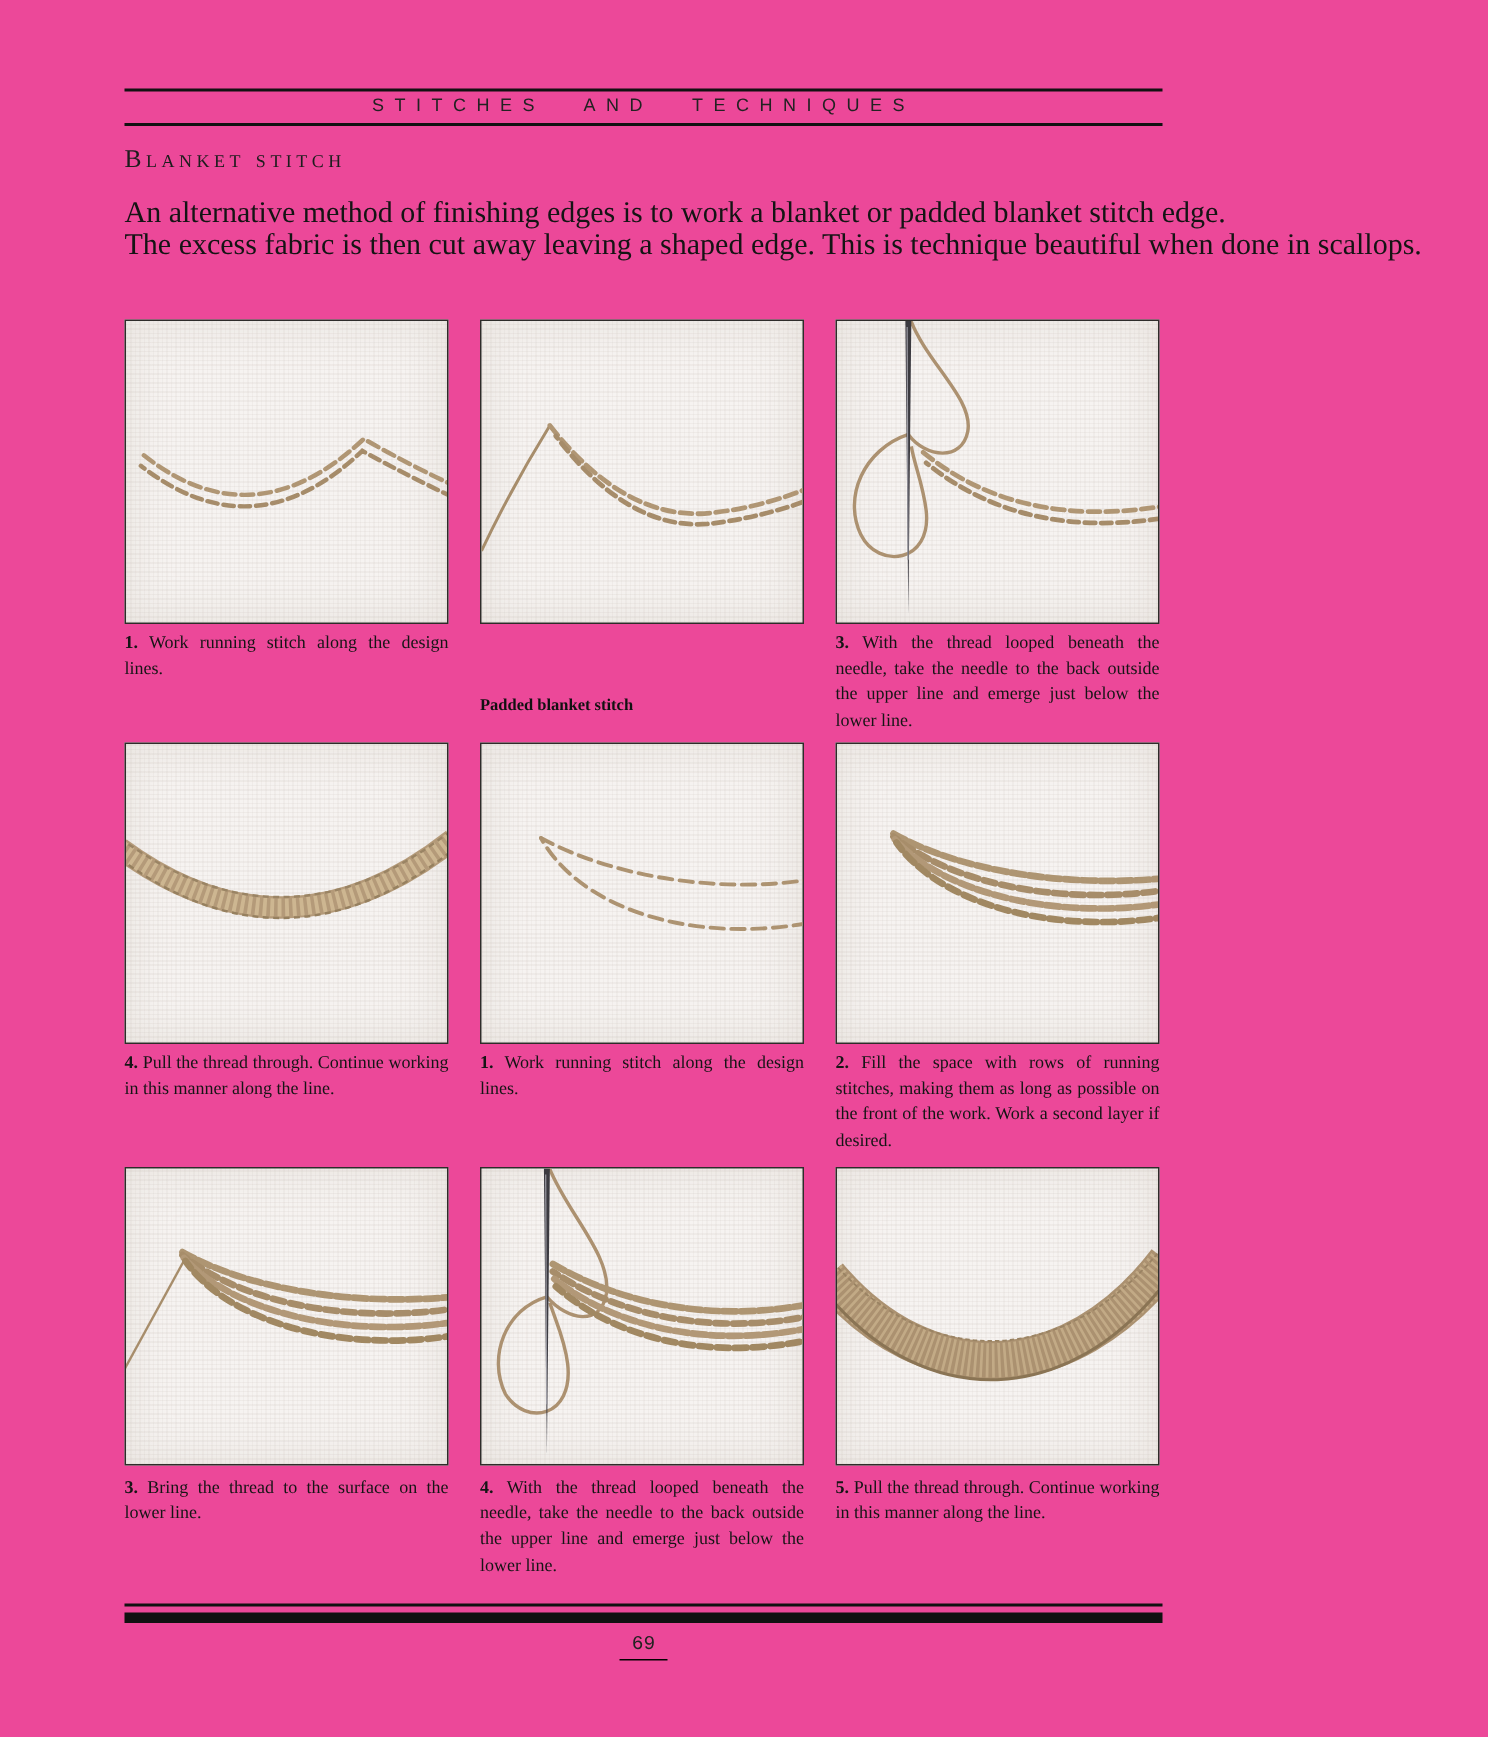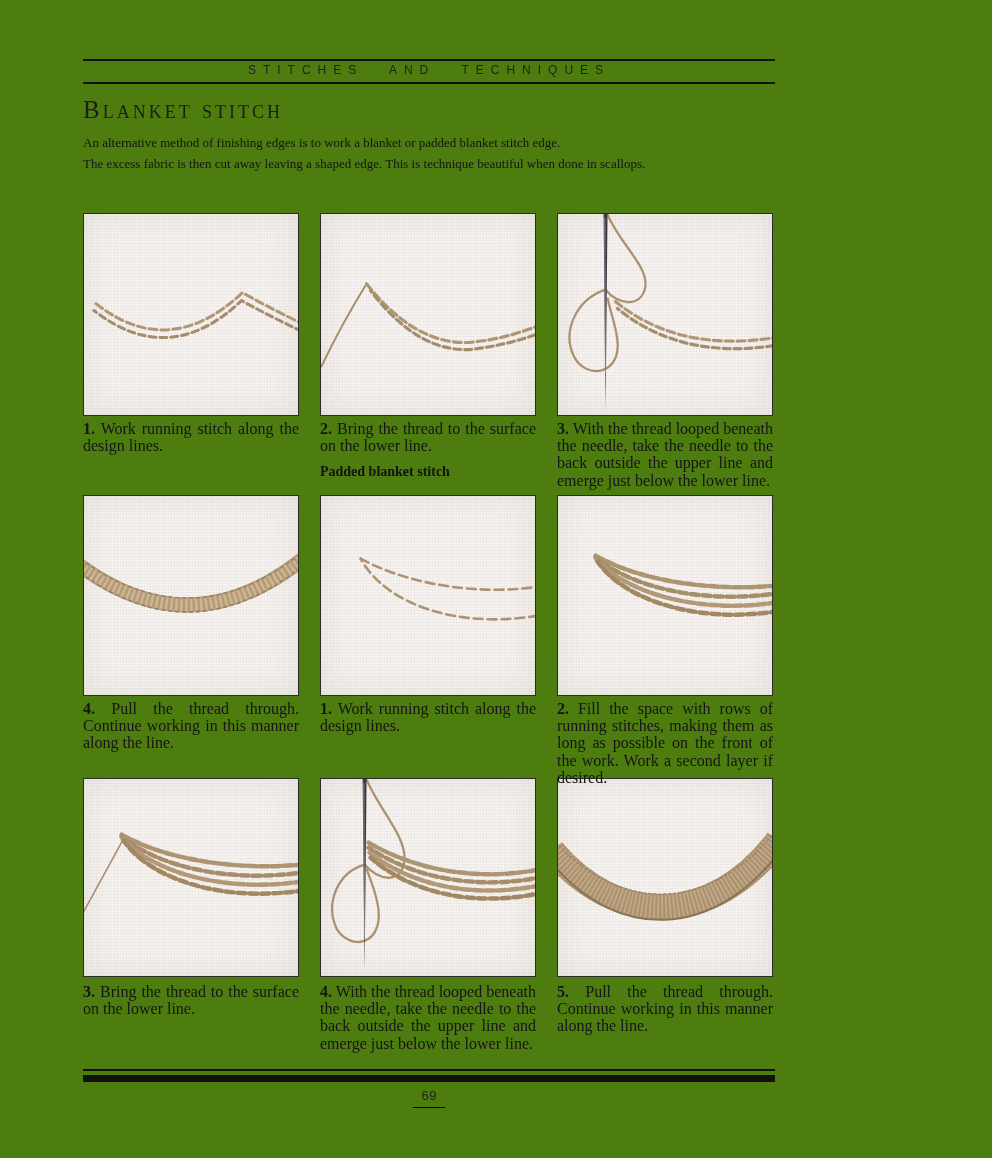"STITCHES AND TECHNIQUES" .page { background: #4d7c0f -> #ec4899 }
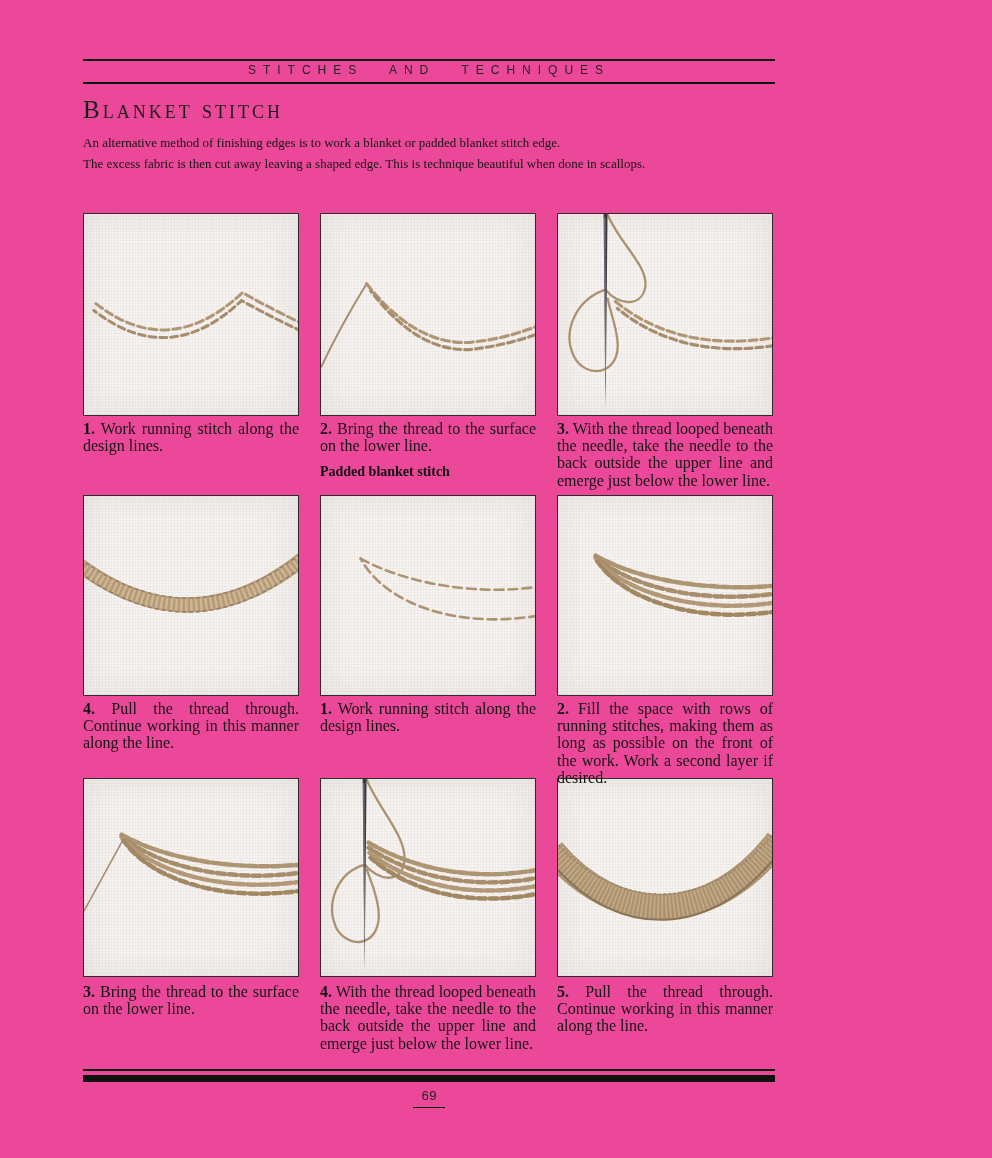"Blanket stitch" .title { font-size: 25px -> 17px }
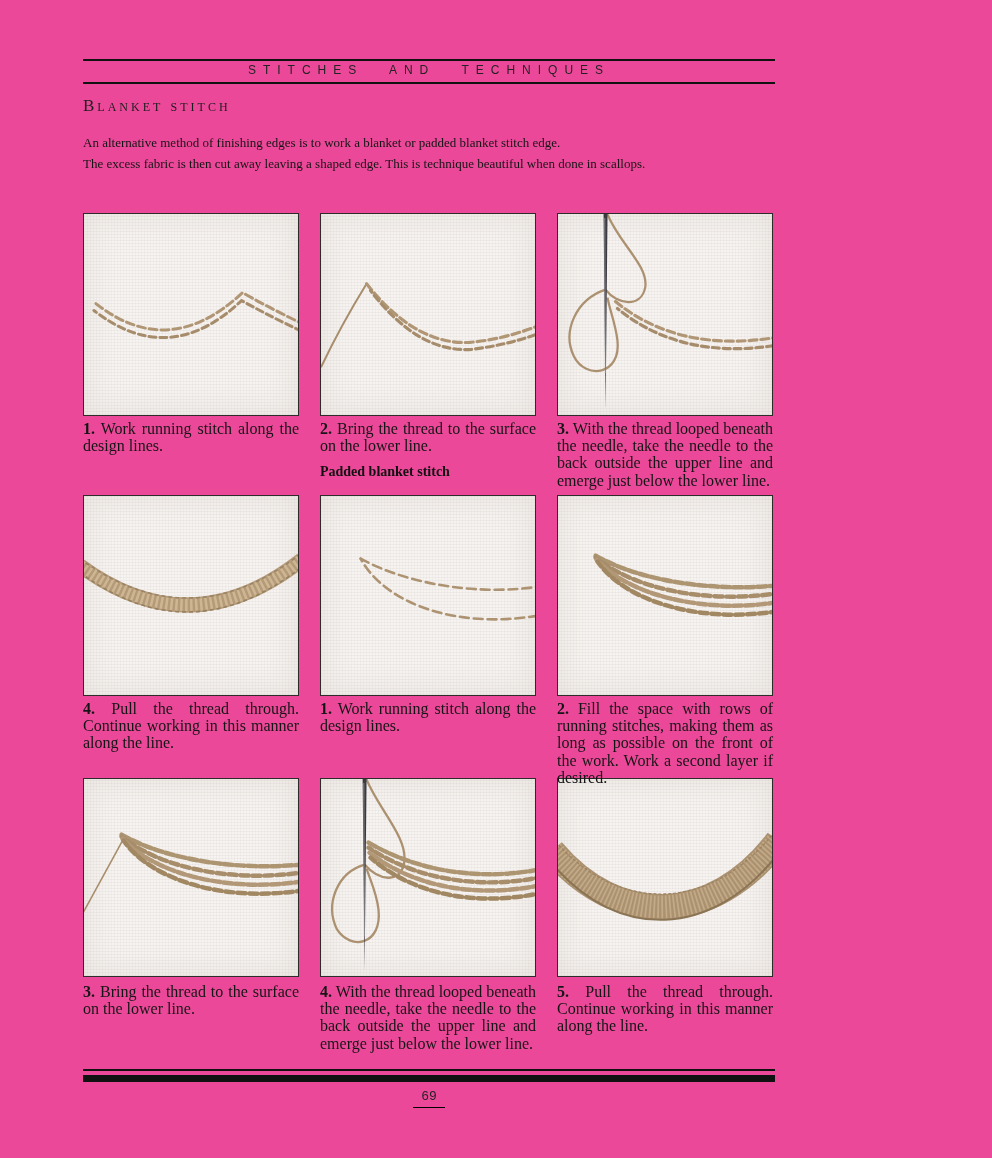"An alternative method of finishing" .intro { font-size: 13px -> 20px }
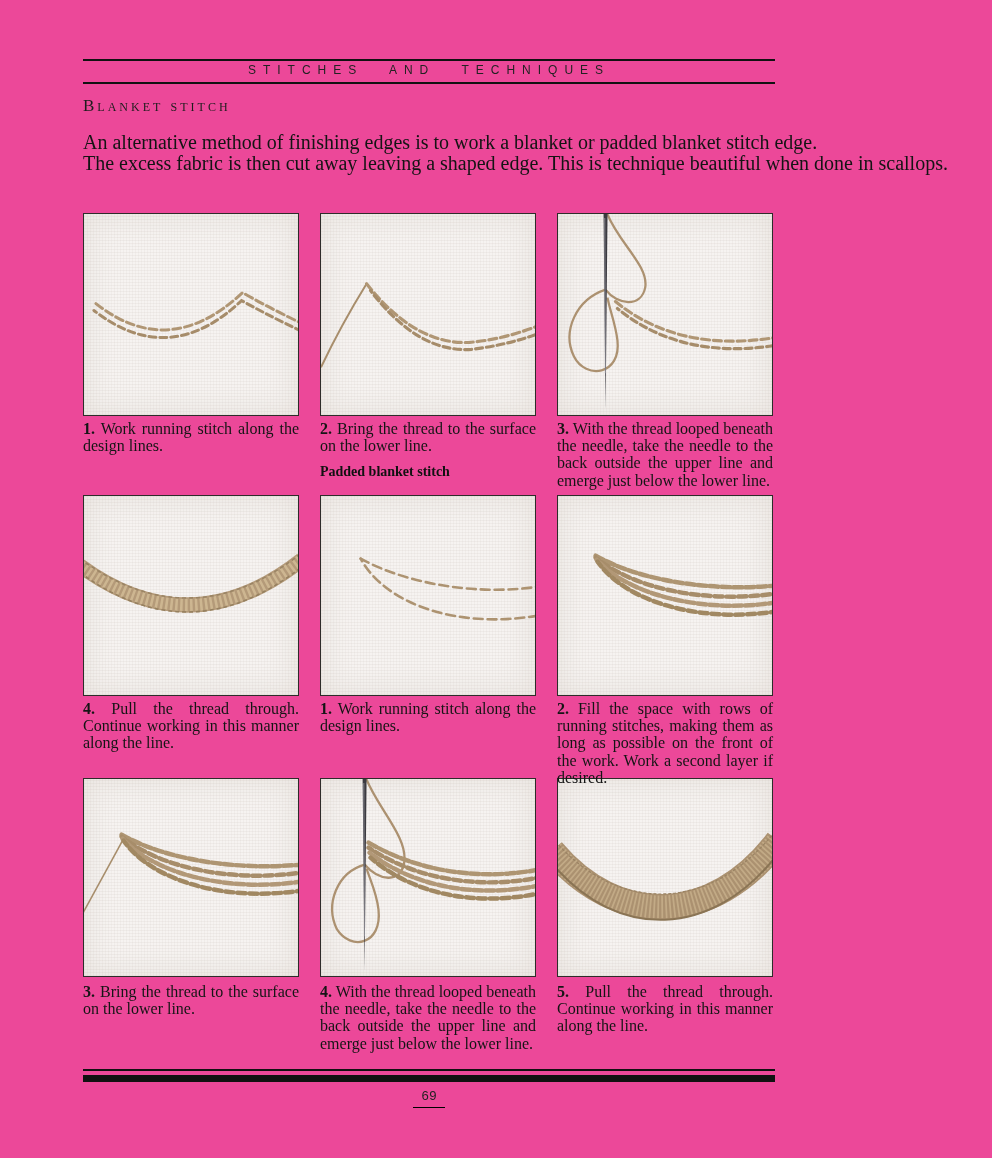"1. Work running stitch along" .caption { font-size: 16px -> 12px }
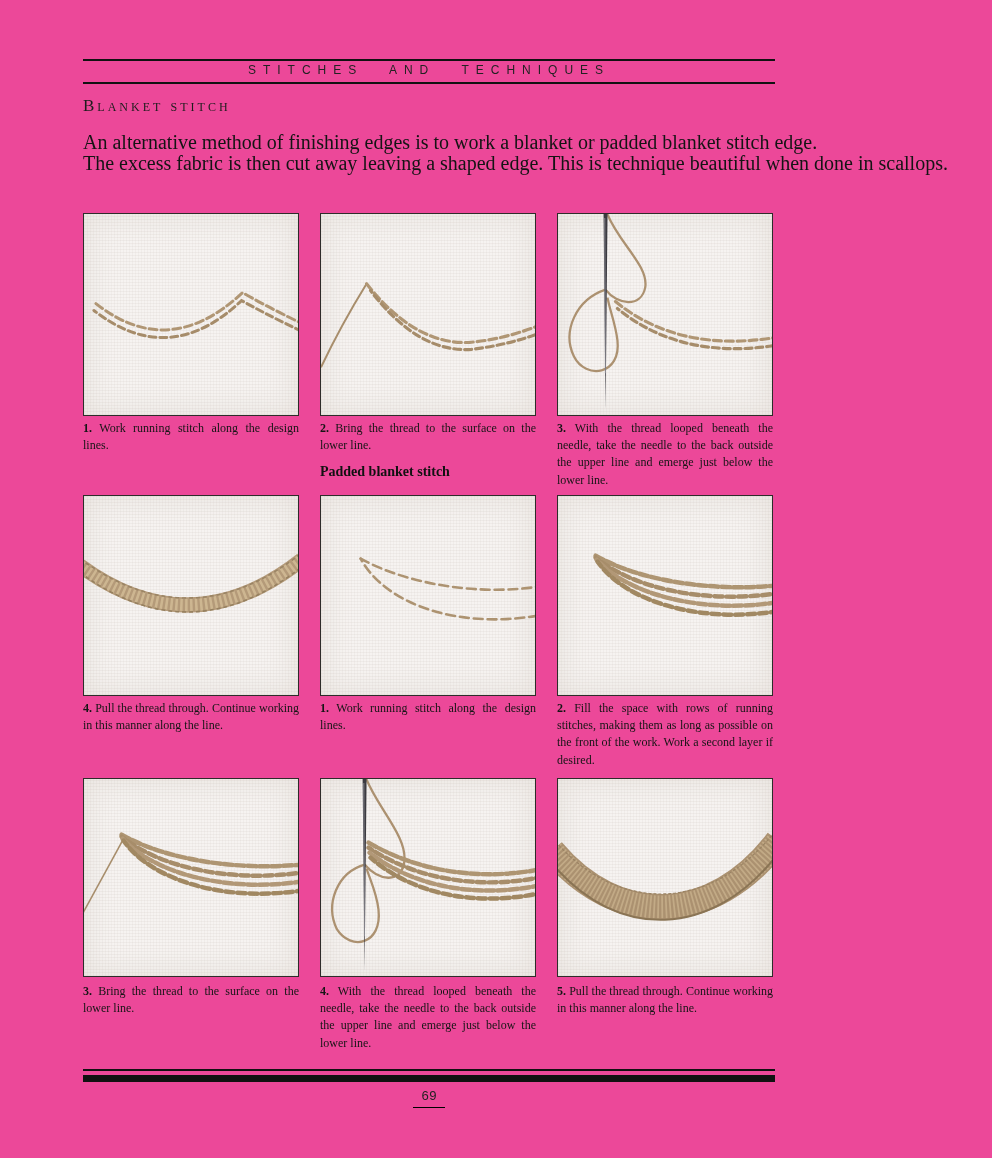"2. Bring the thread to" div.caption { html: <div><b>2.</b> <span>Bring the thread to the surface on the lower line.</span></div> -> none }
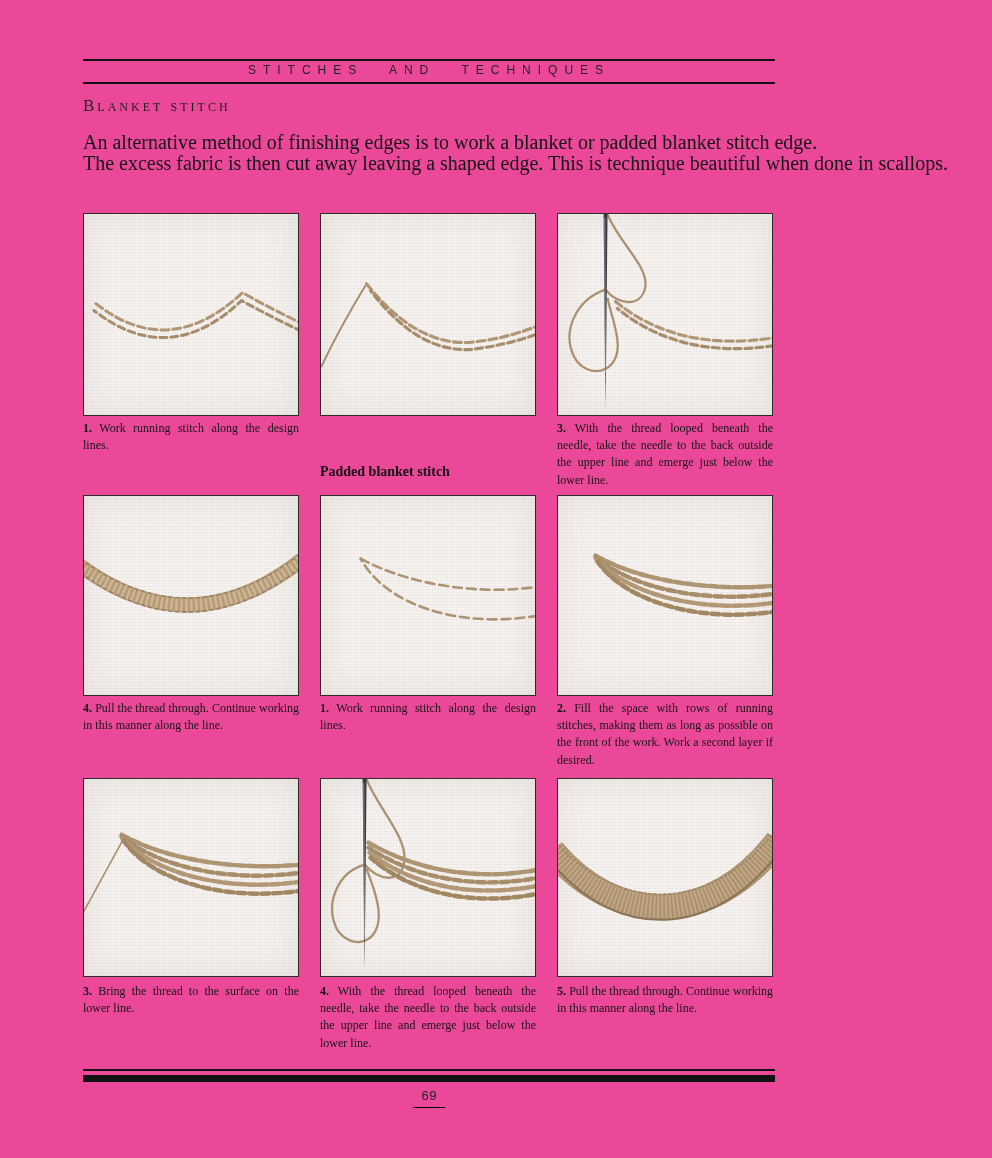"Padded blanket stitch" .padded-heading { font-size: 14px -> 11px }
